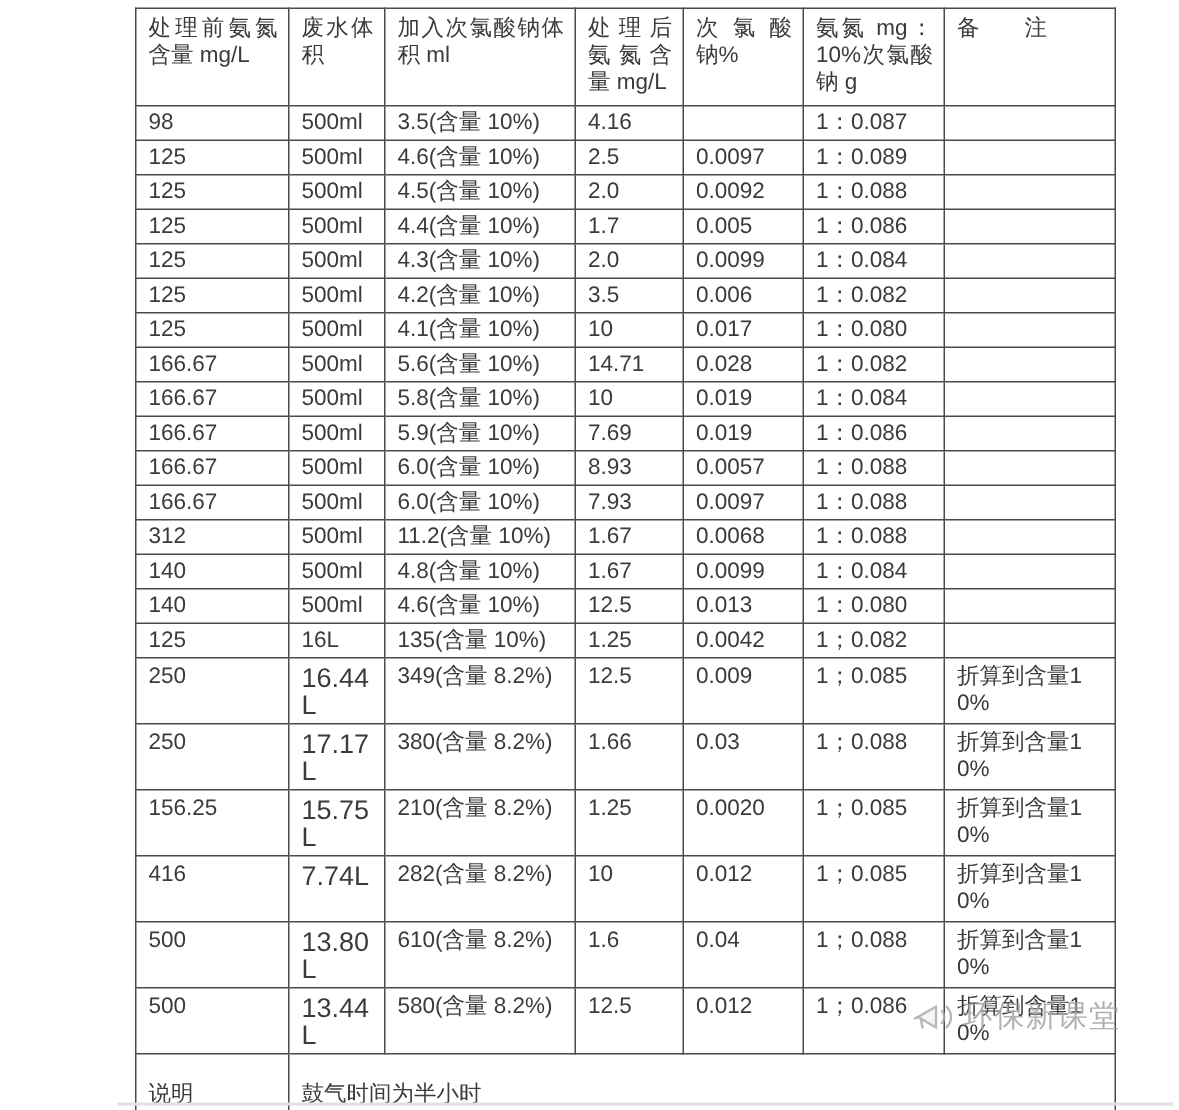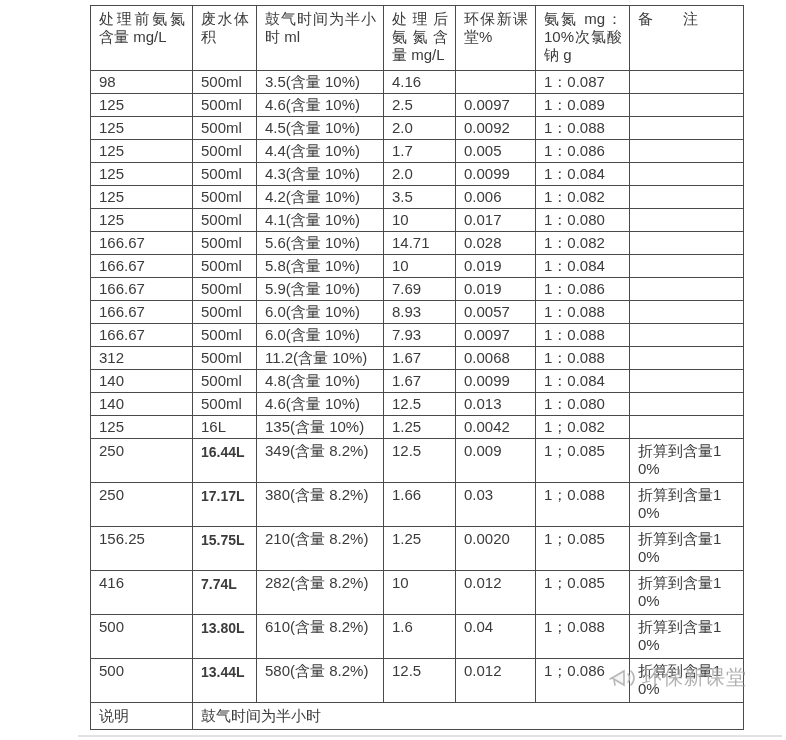"鼓气时间为半小时 ml" th.c2 { text: 鼓气时间为半小时 -> 加入次氯酸钠体积 }
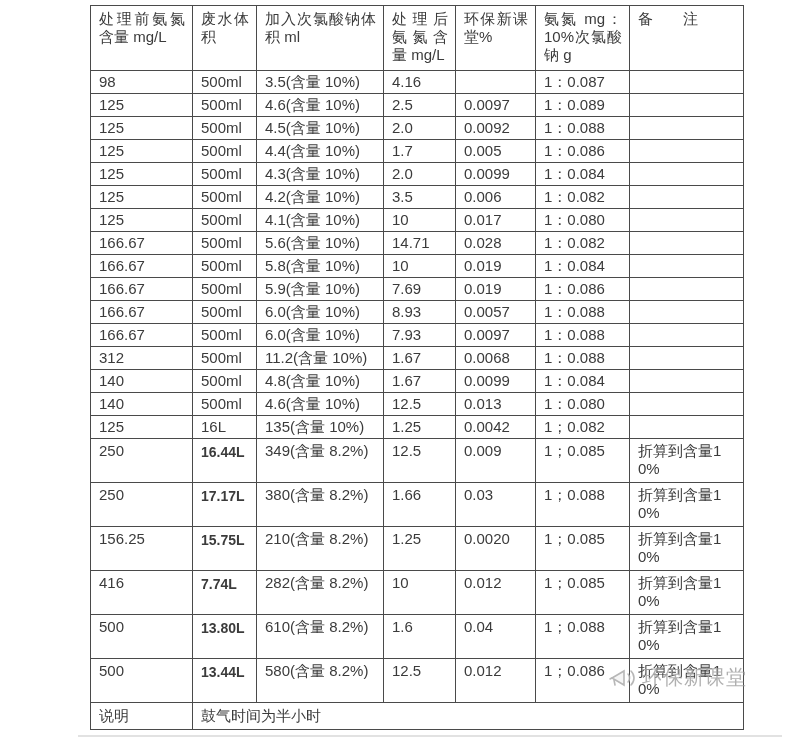"环保新课堂%" th.c4 { text: 环保新课堂% -> 次氯酸钠% }
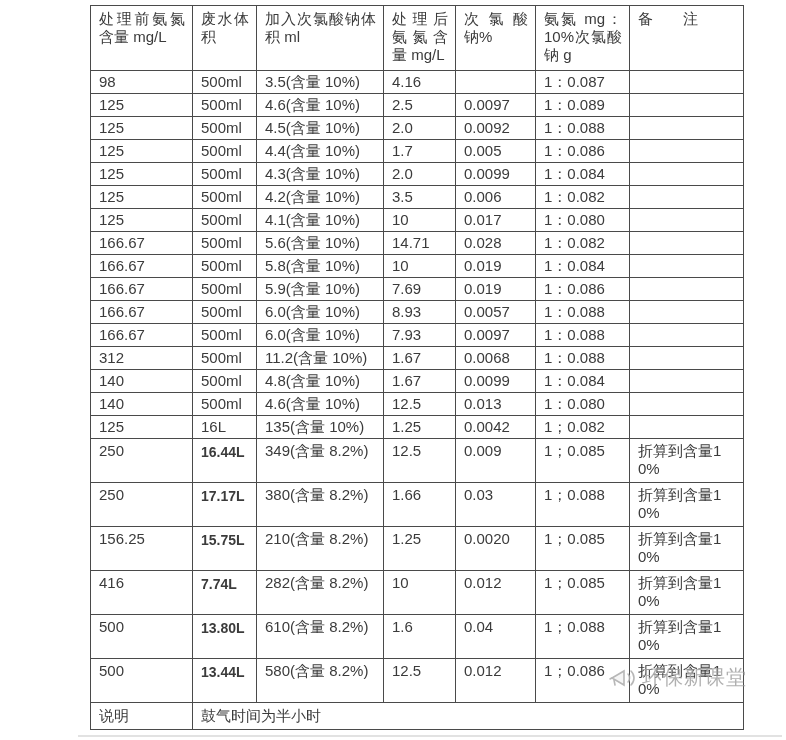"16.44L" tbody tr.row-tall td.c1 { font-size: 14px -> 18px; font-weight: bold -> none }
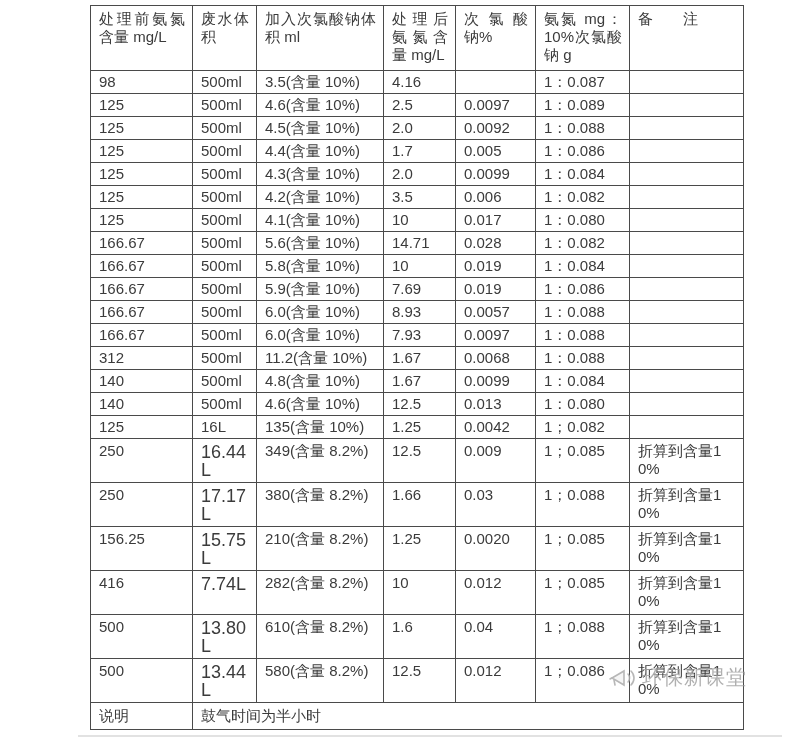"说明" tr.footer-row td { padding-top: 4px -> 18px }
